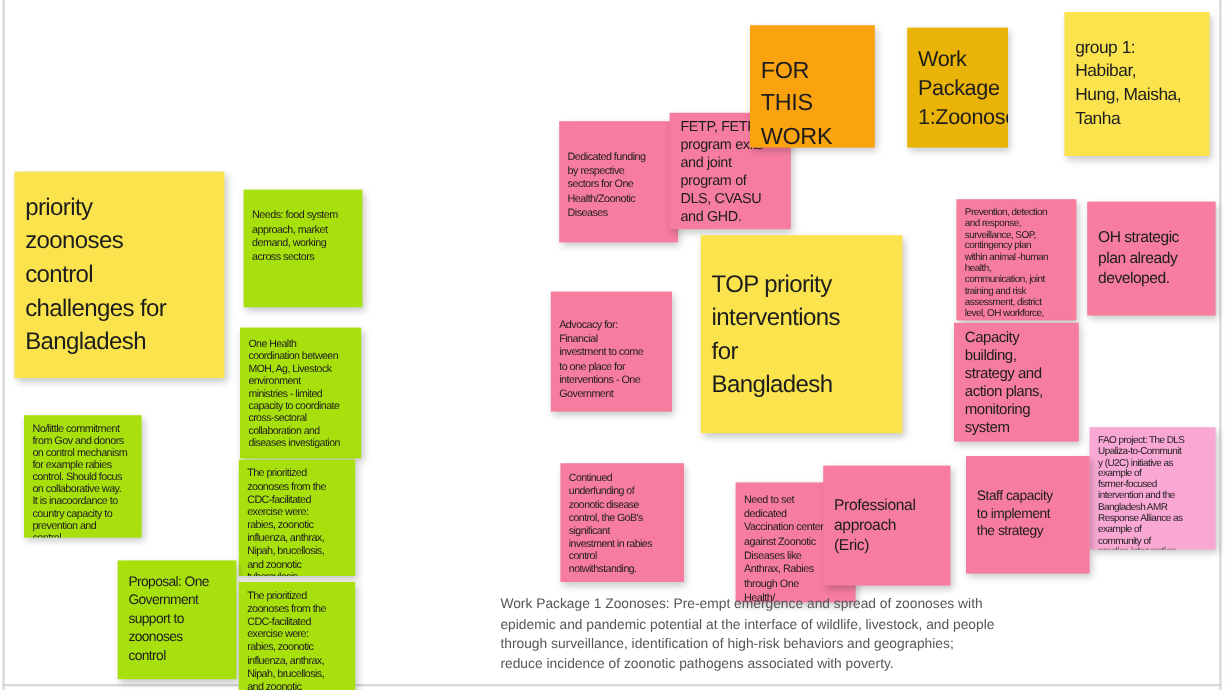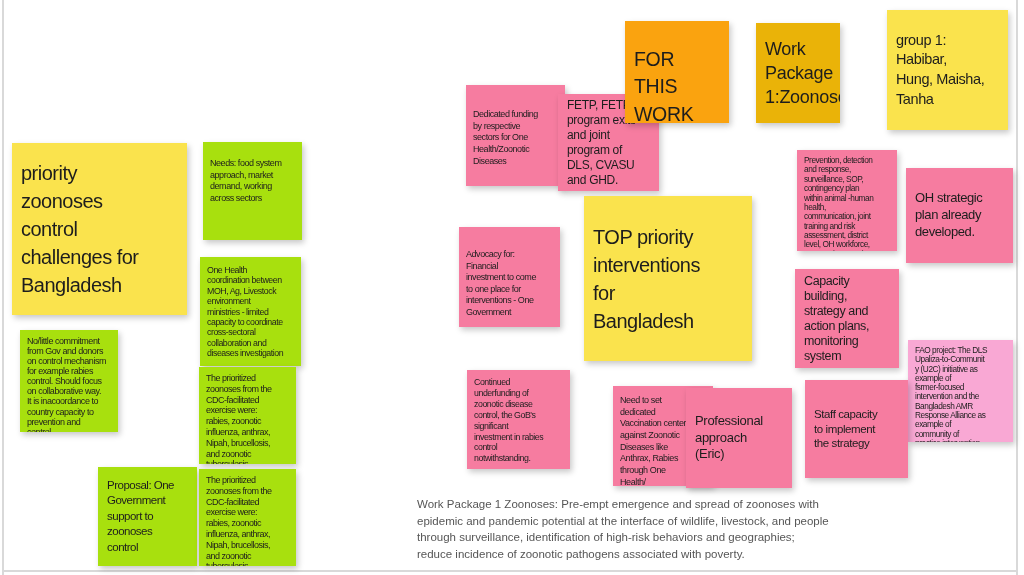"Dedicated funding" .note.small { margin-top: none -> 16px }
